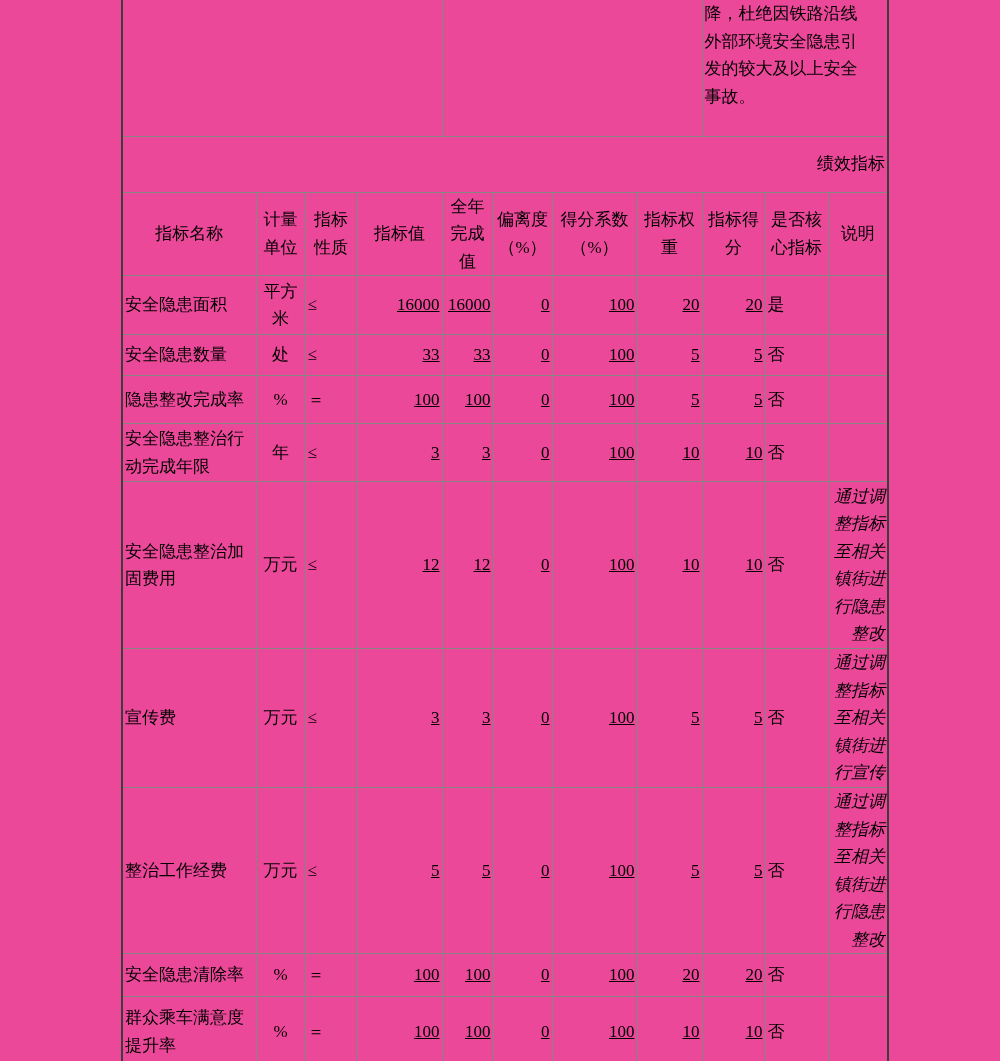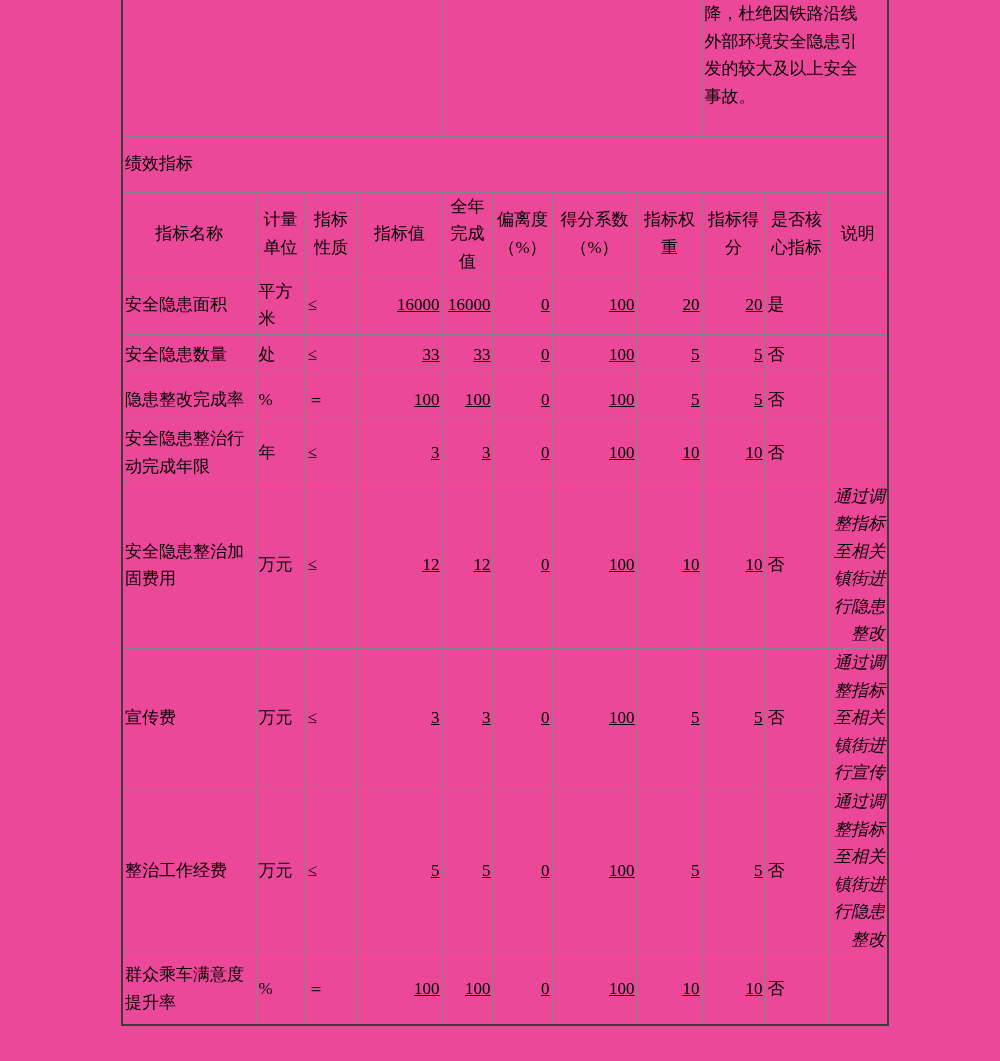"绩效指标" tr.section-row td { text-align: left -> right }
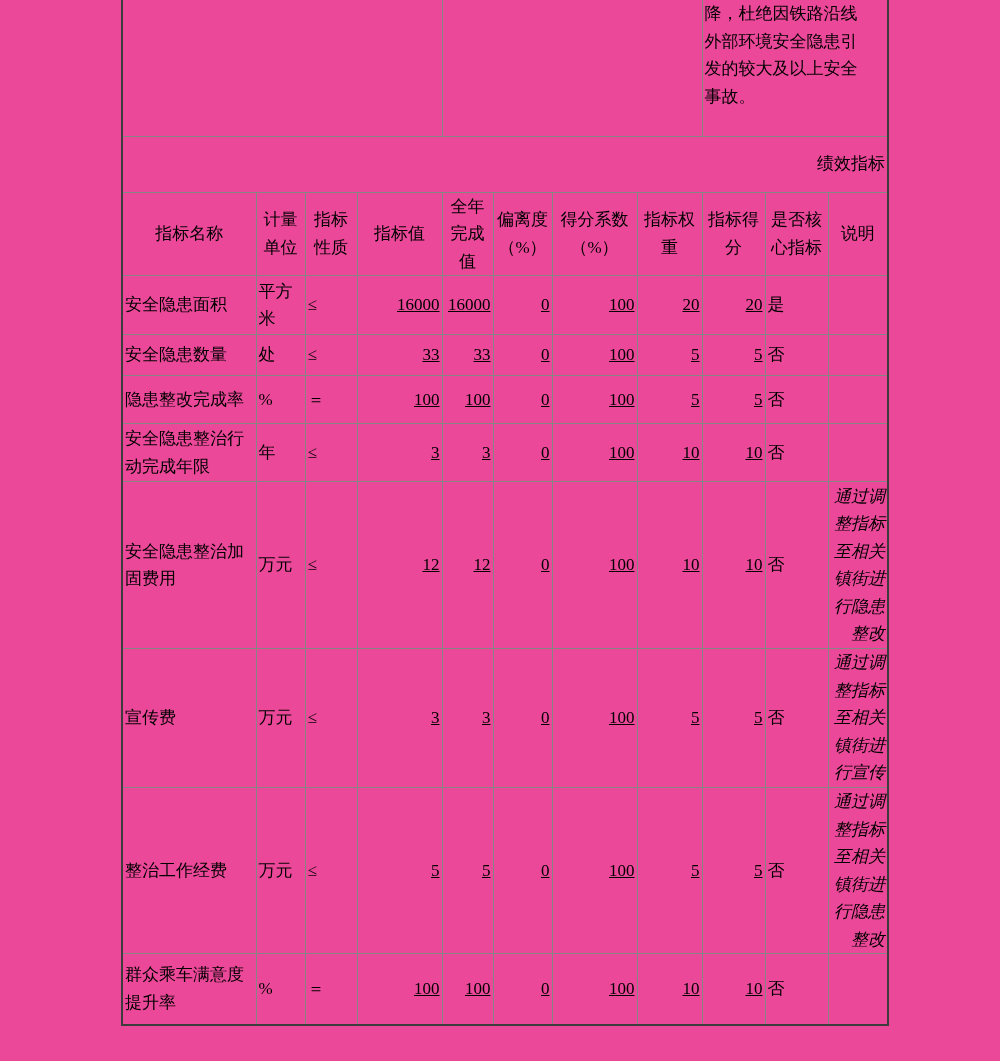"平方" td.c-unit { text-align: left -> center }
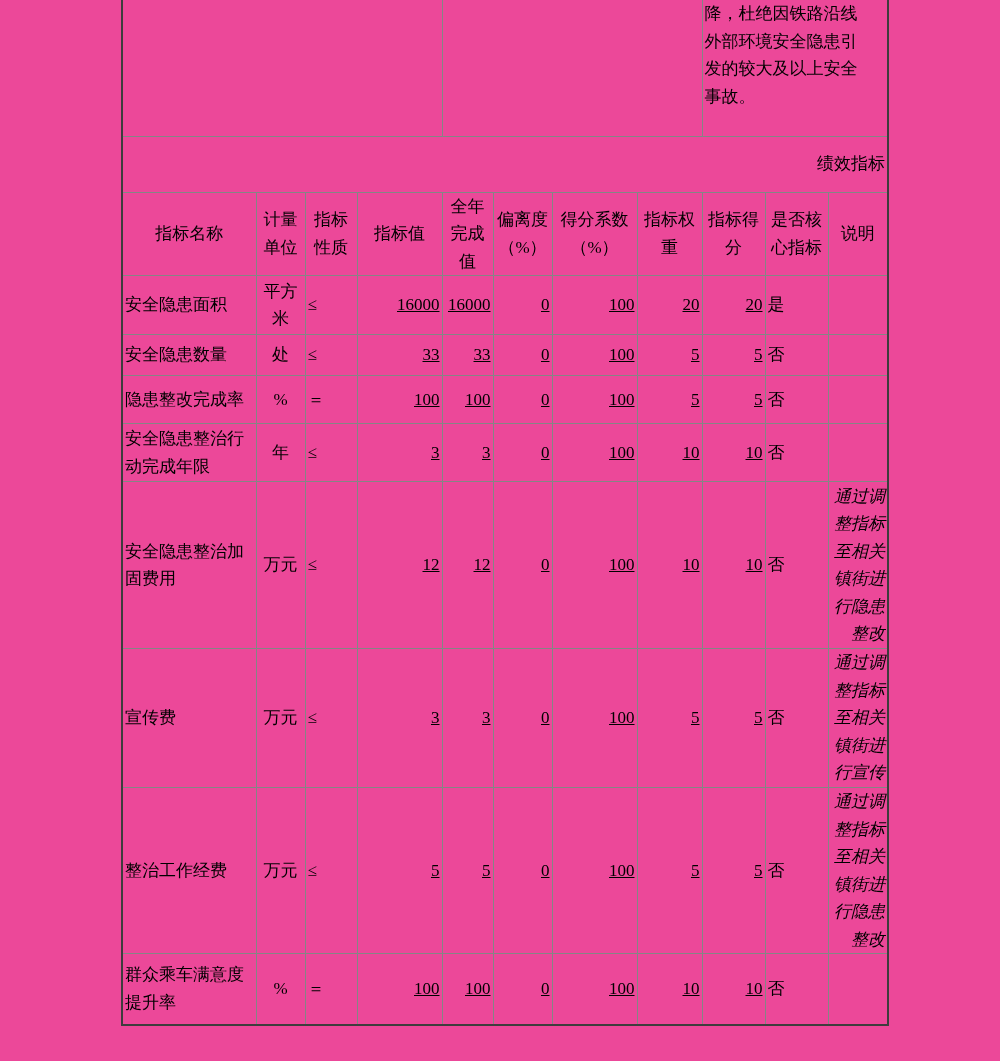"安全隐患清除率" tr { html: none -> <tr> <td>安全隐患清除率</td> <td>%</td> <td>＝</td> <td>100</td> <td>100</td> <td>0</td> <td>100</td> <td>20</td> <td>20</td> <td>否</td> <td></td> </tr> }
